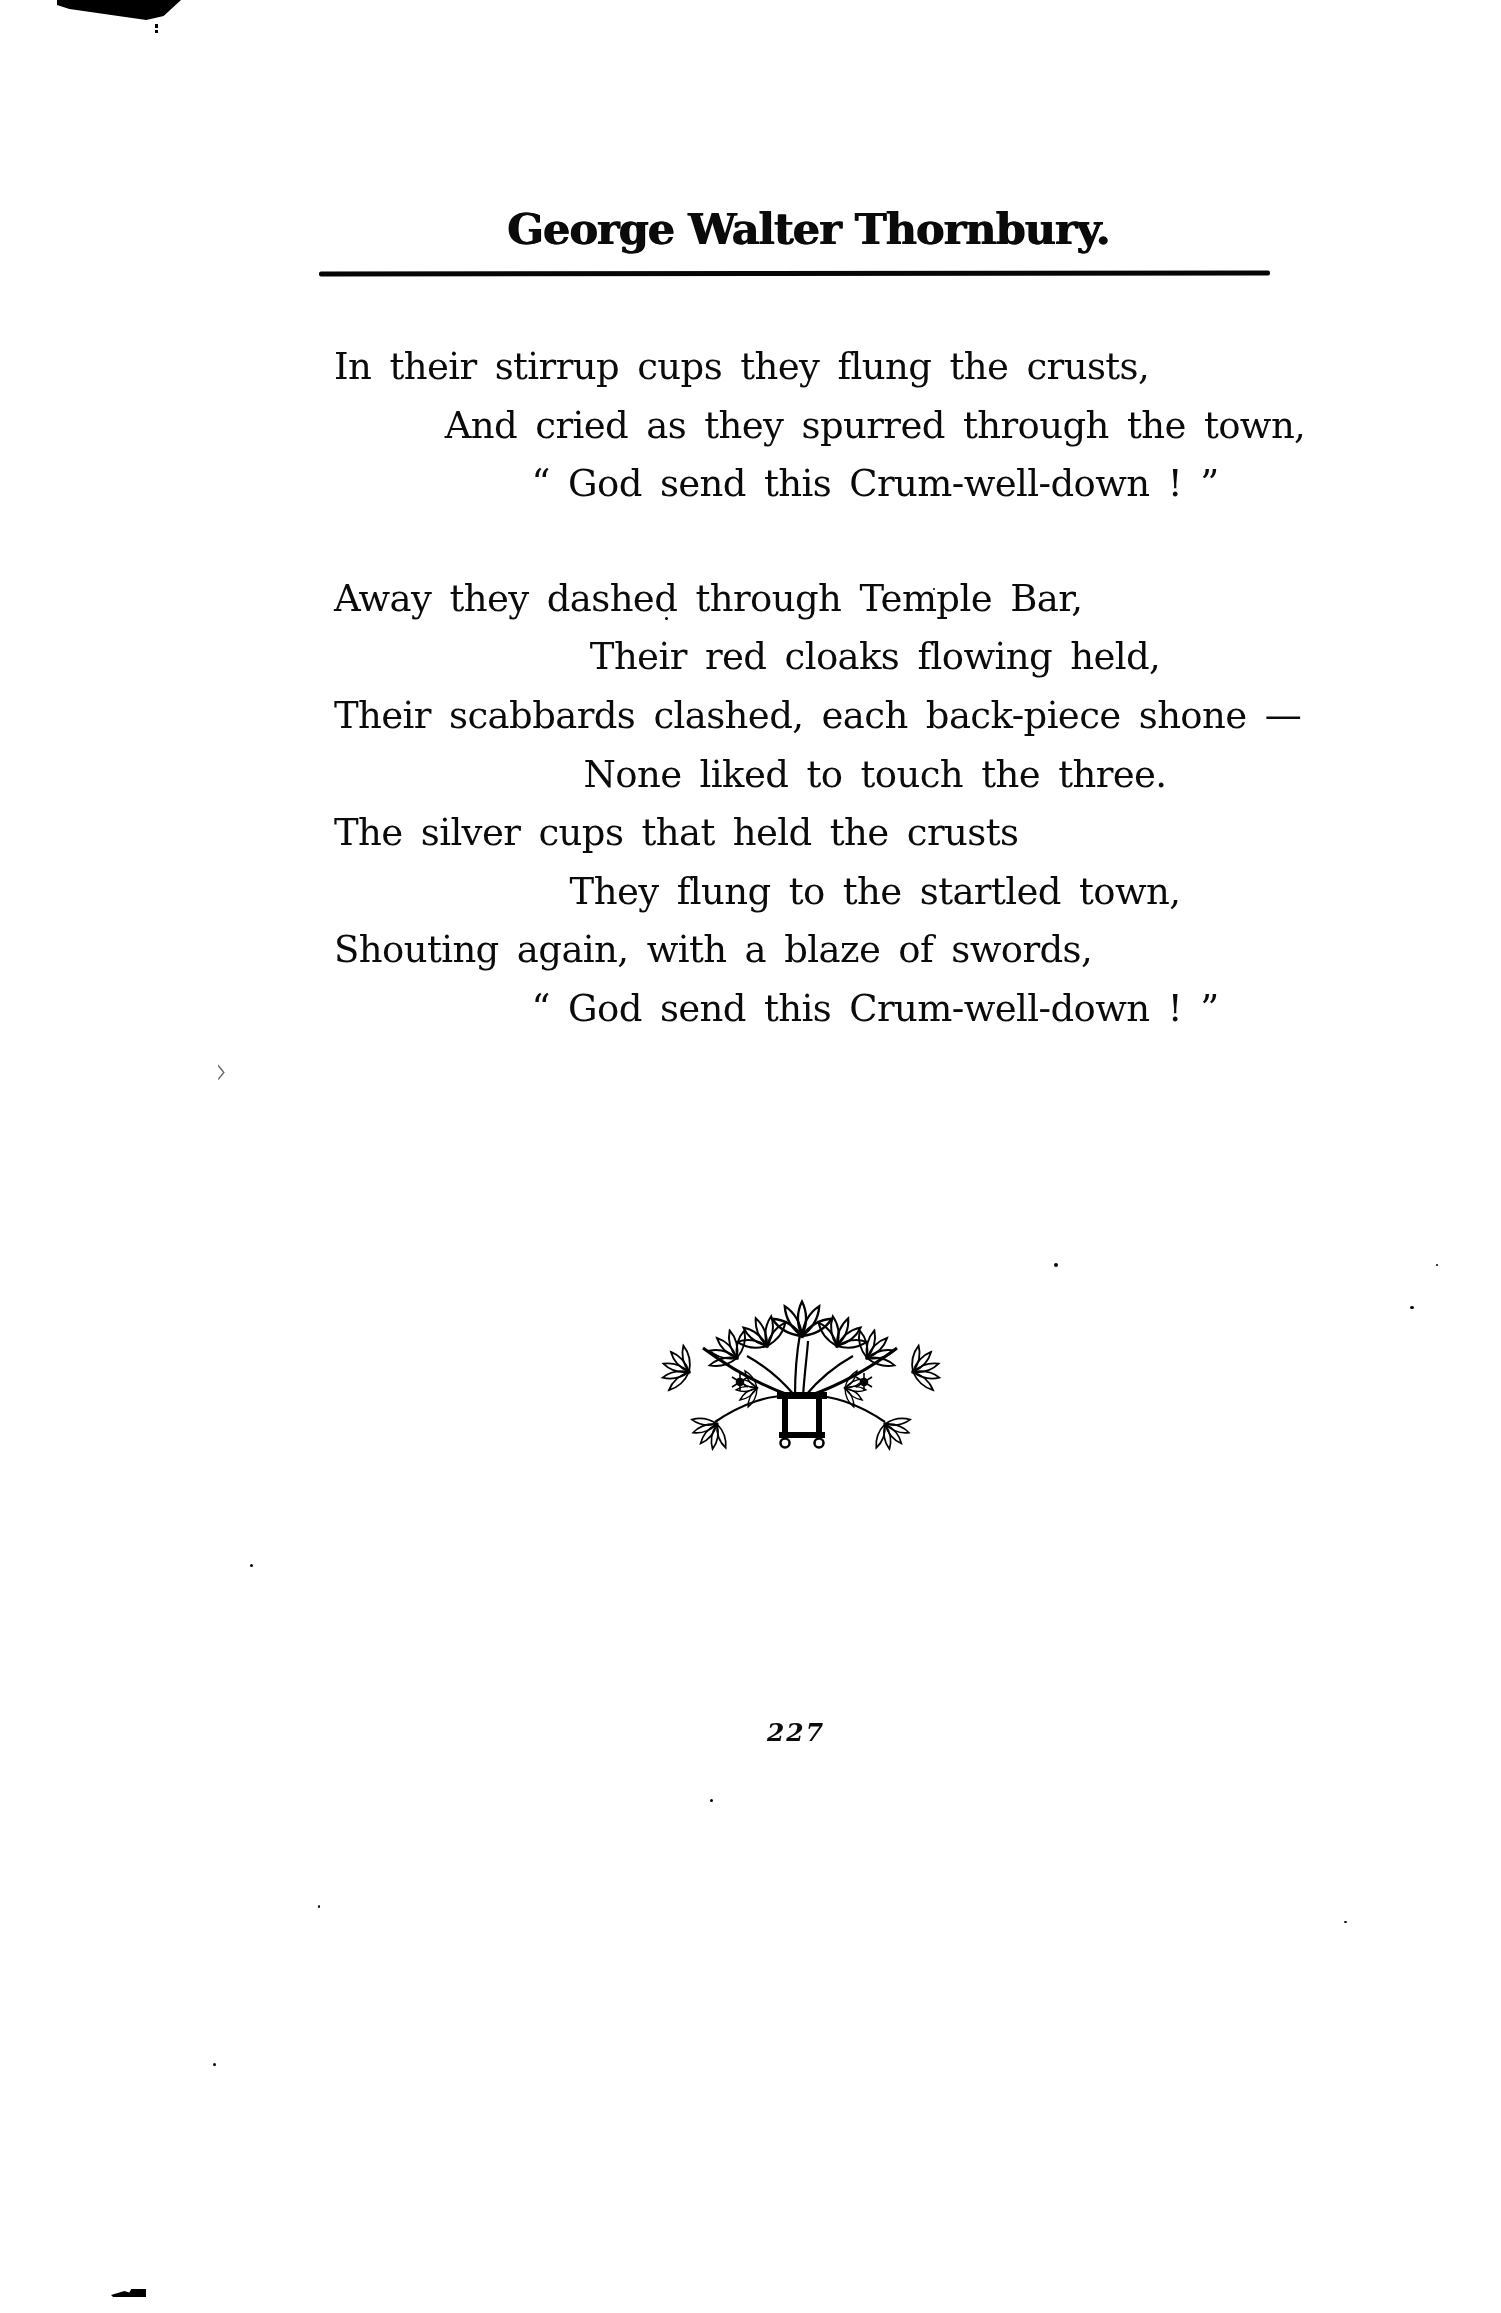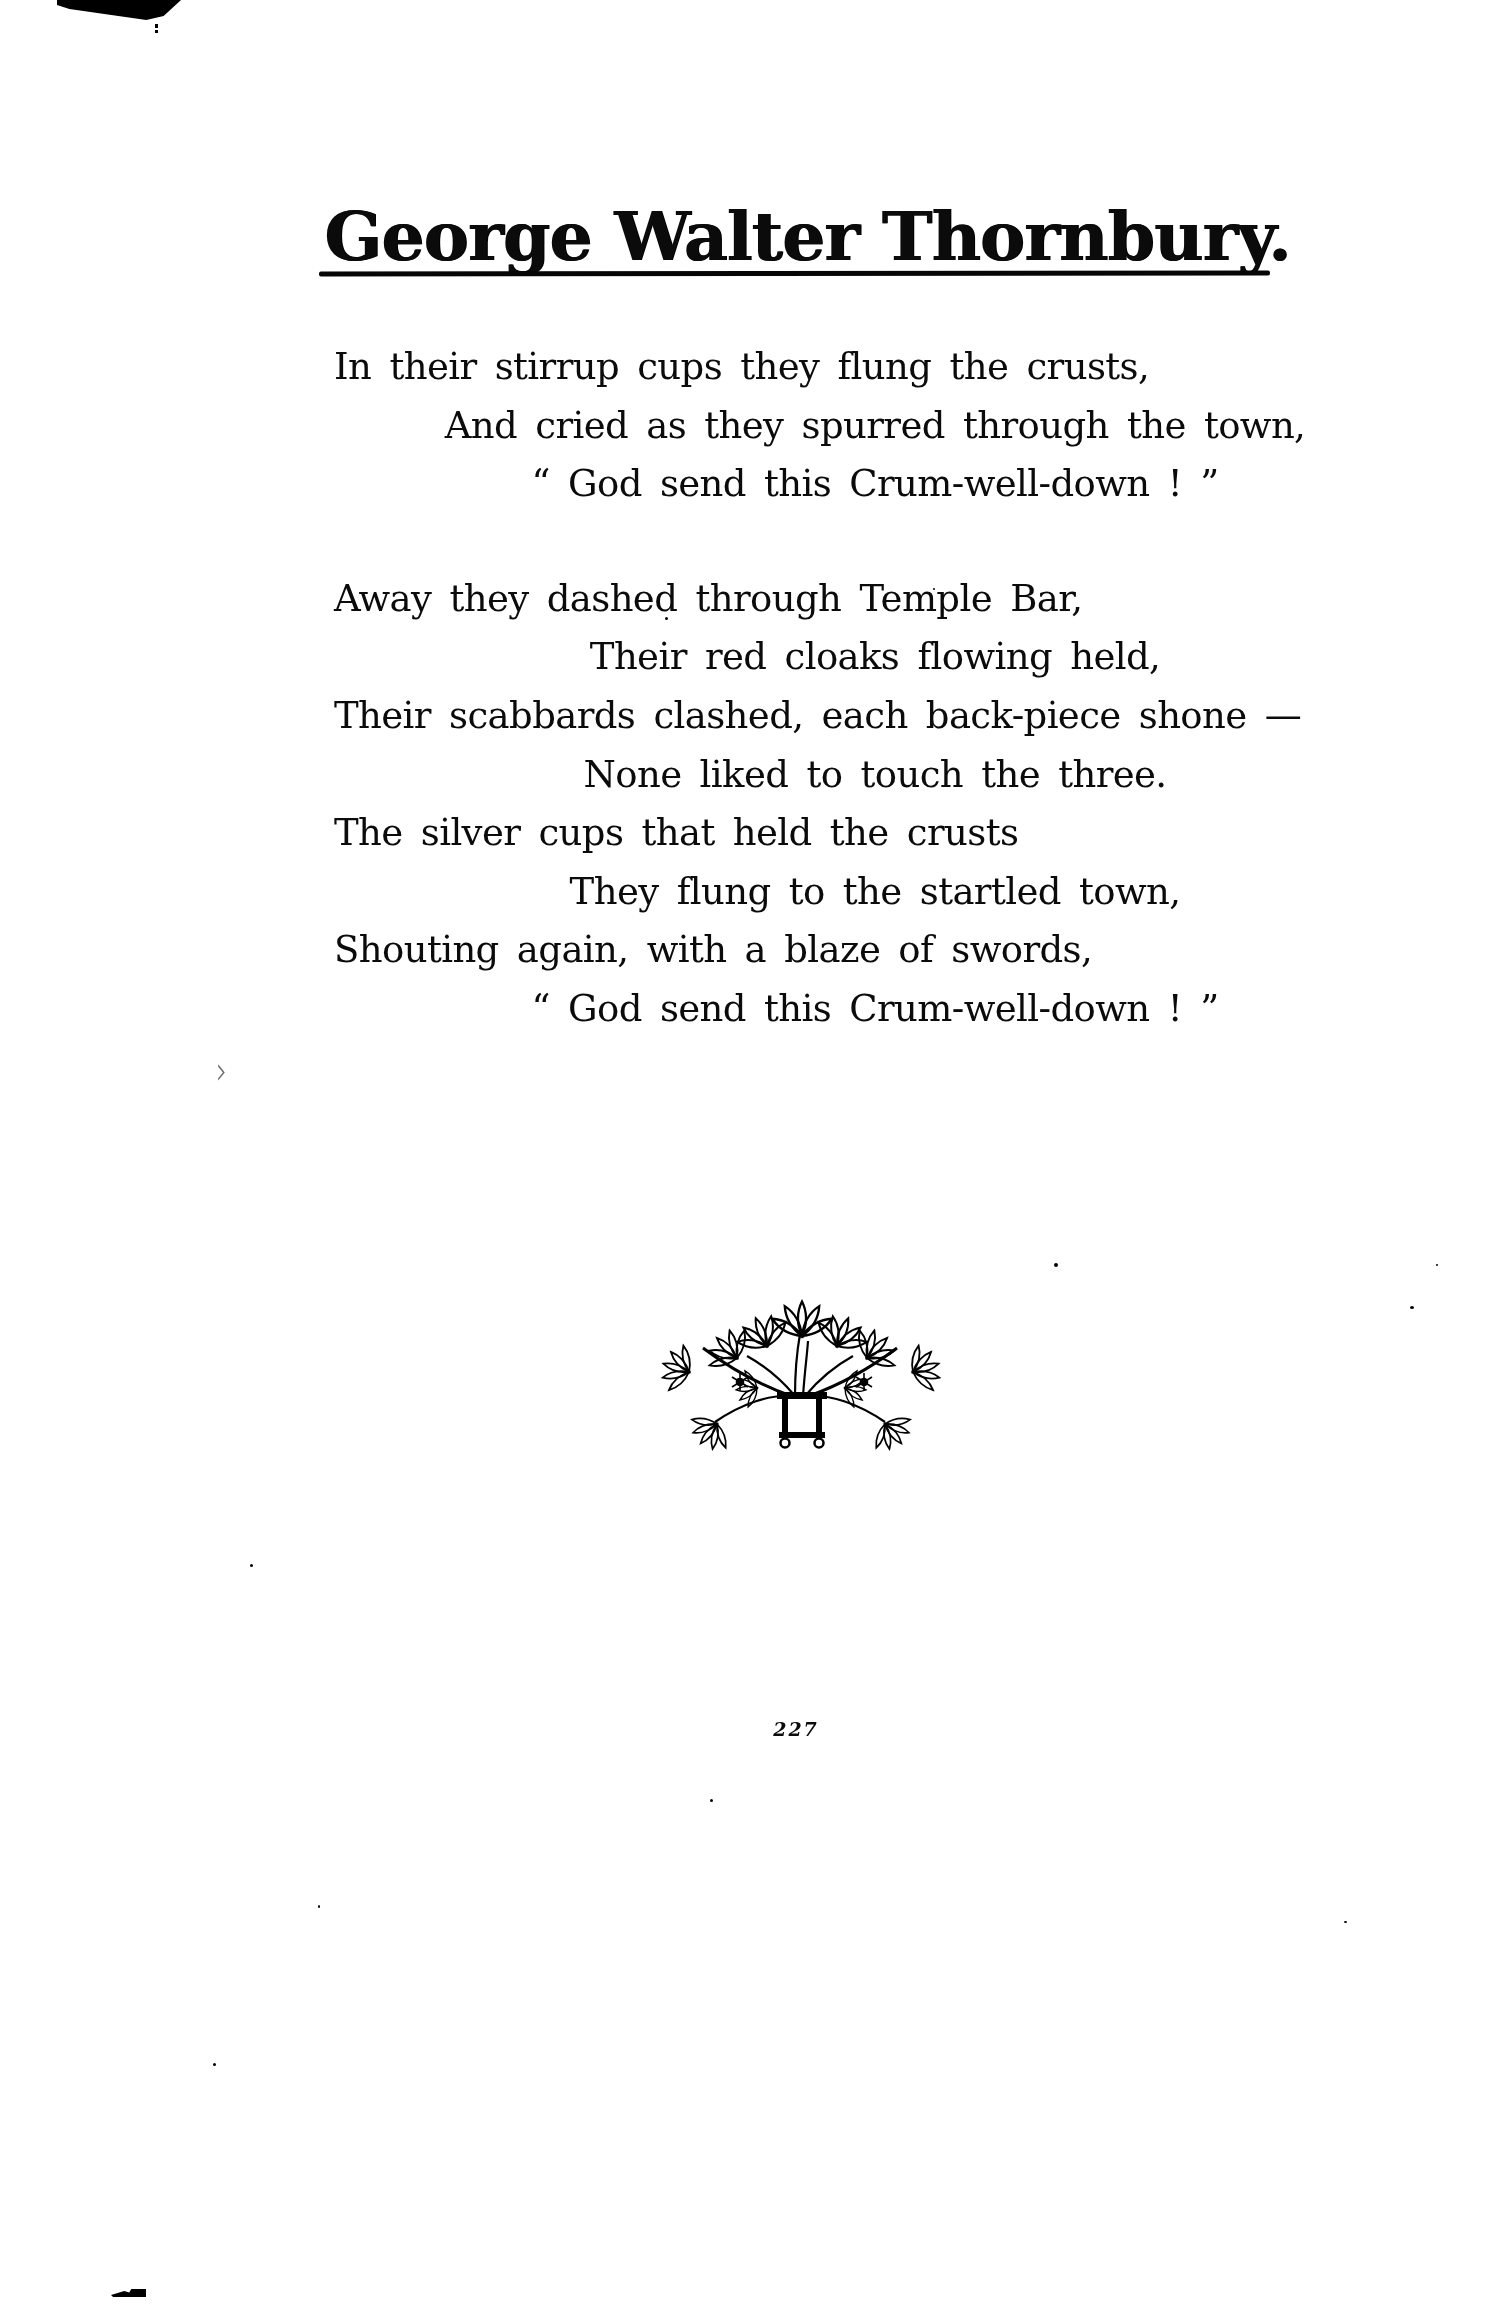"George Walter Thornbury." .header-title { font-size: 68px -> 43px; margin: 4px -> 12px }
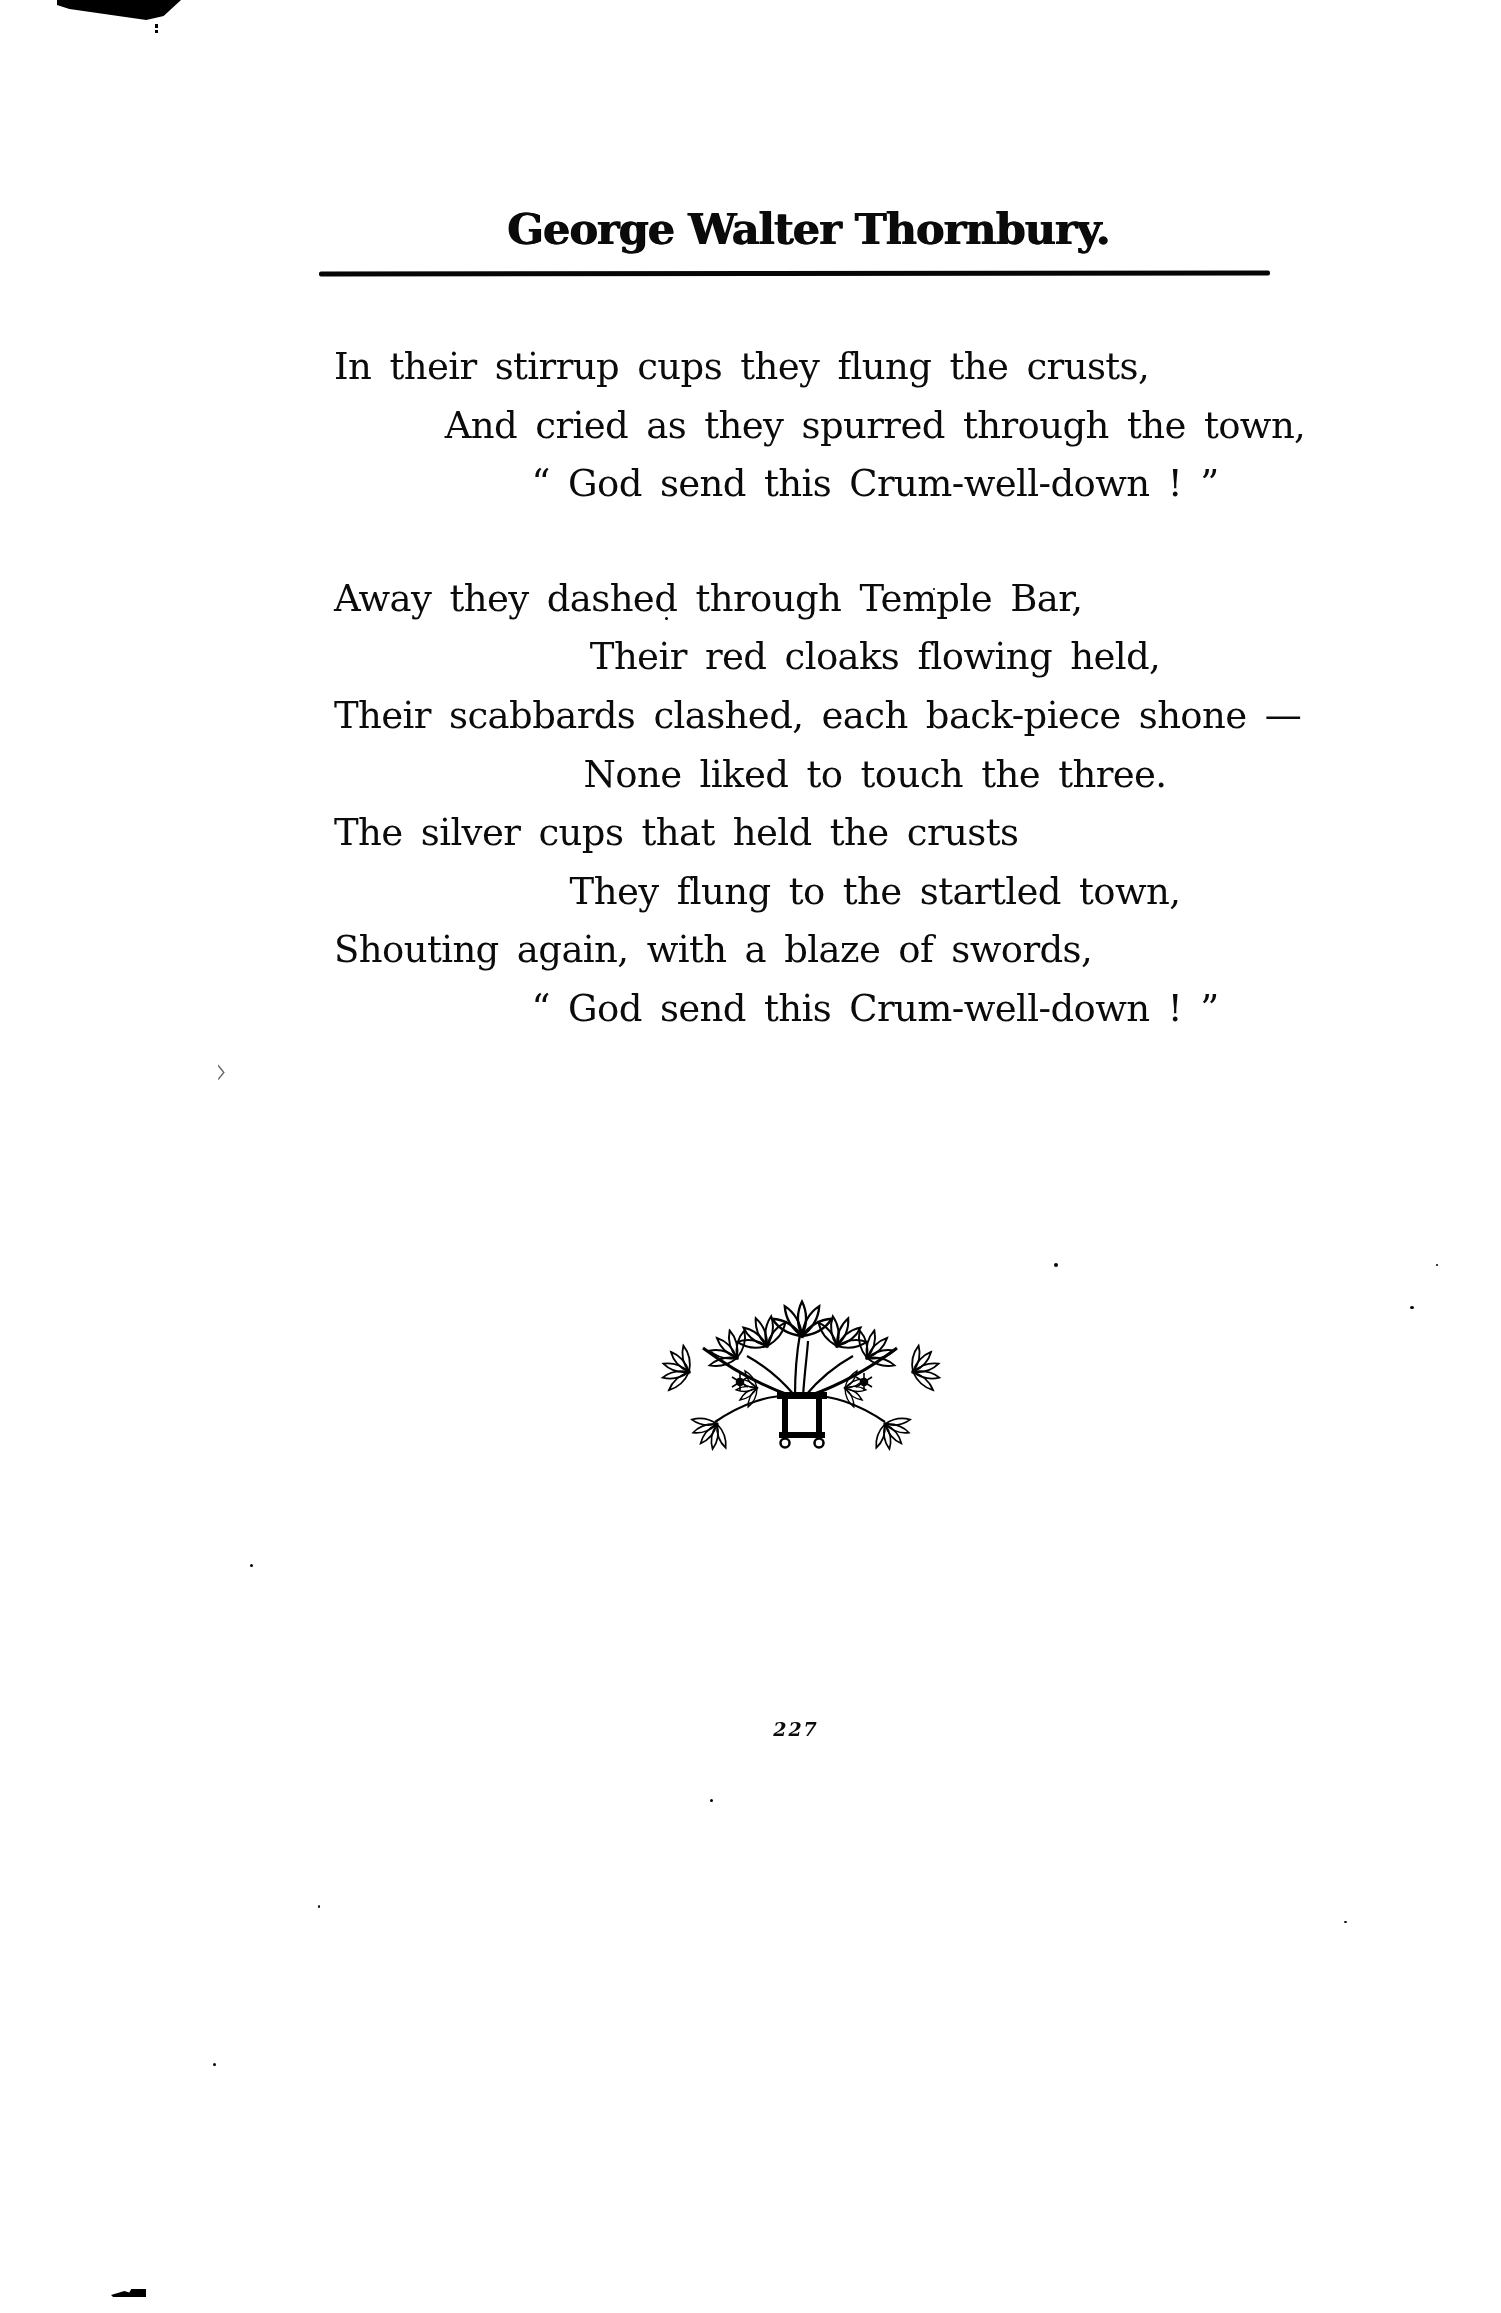"227" .page-number { font-size: 19px -> 25px }
